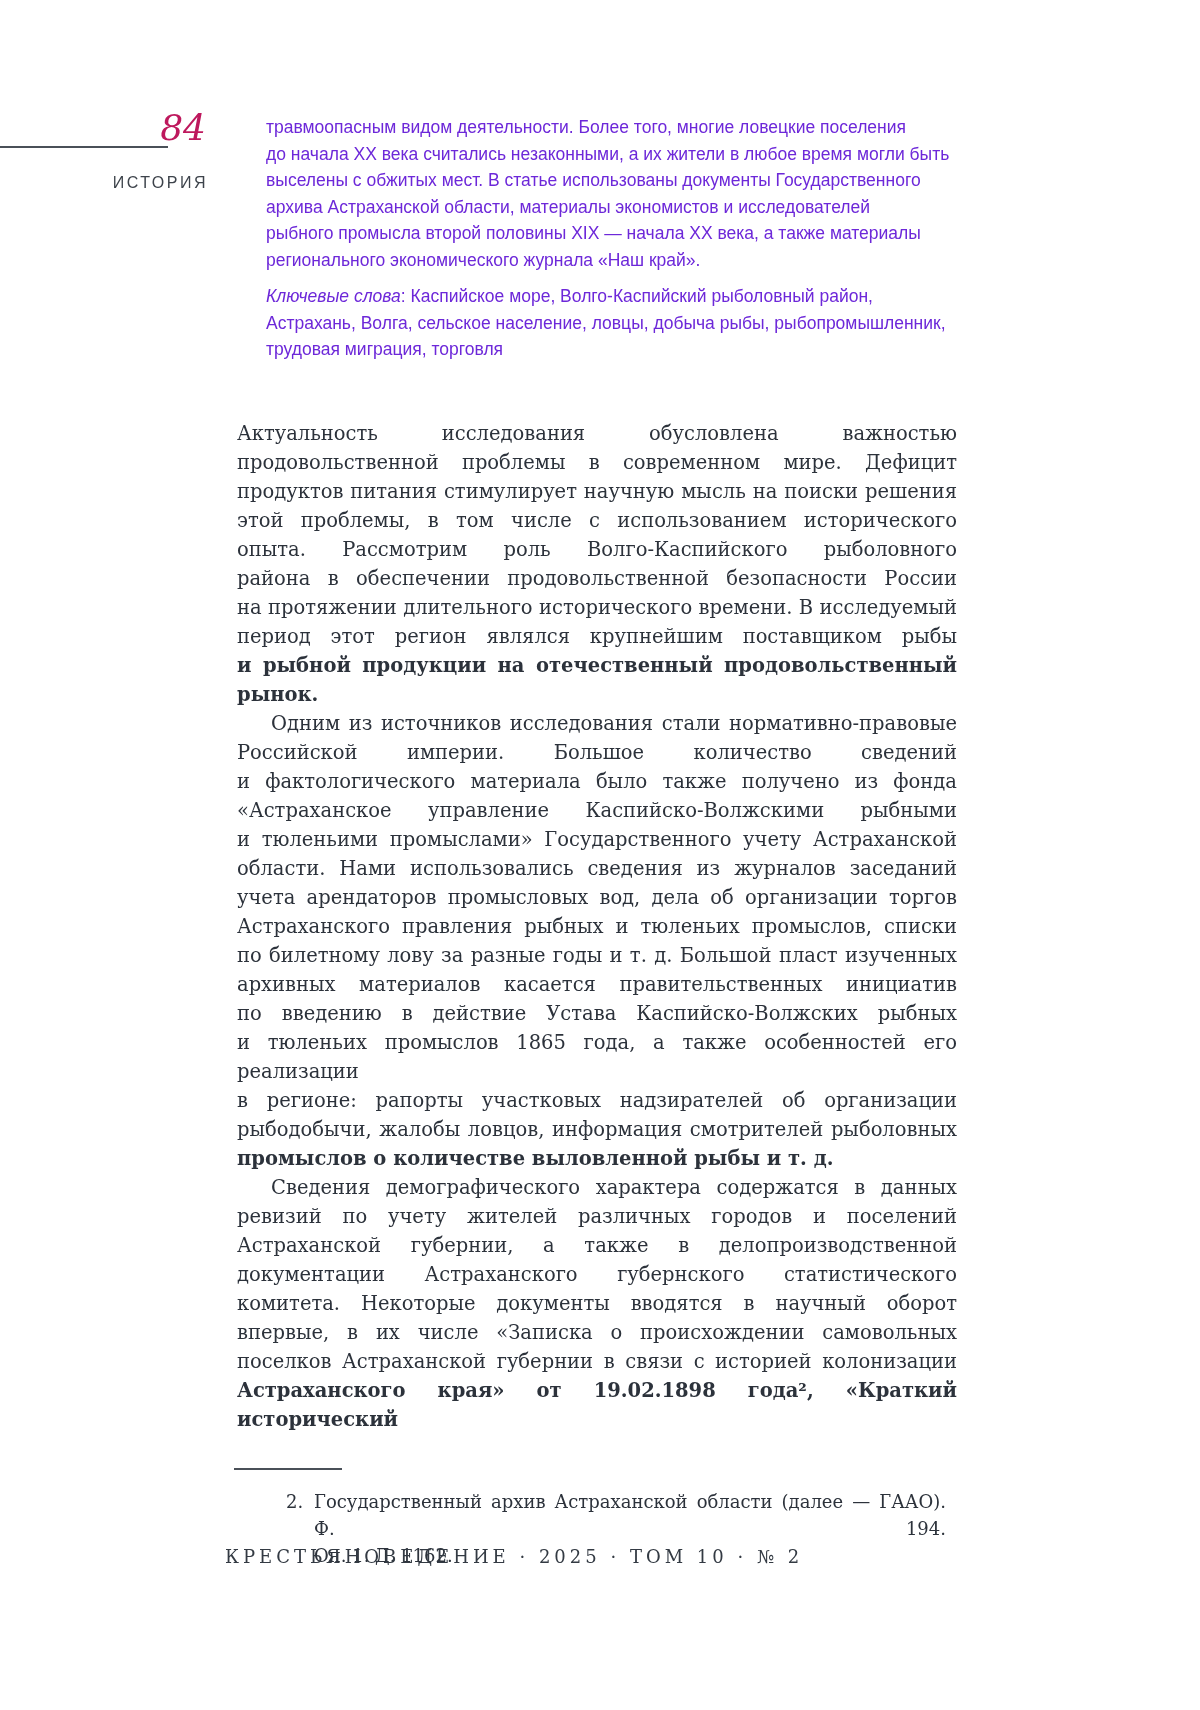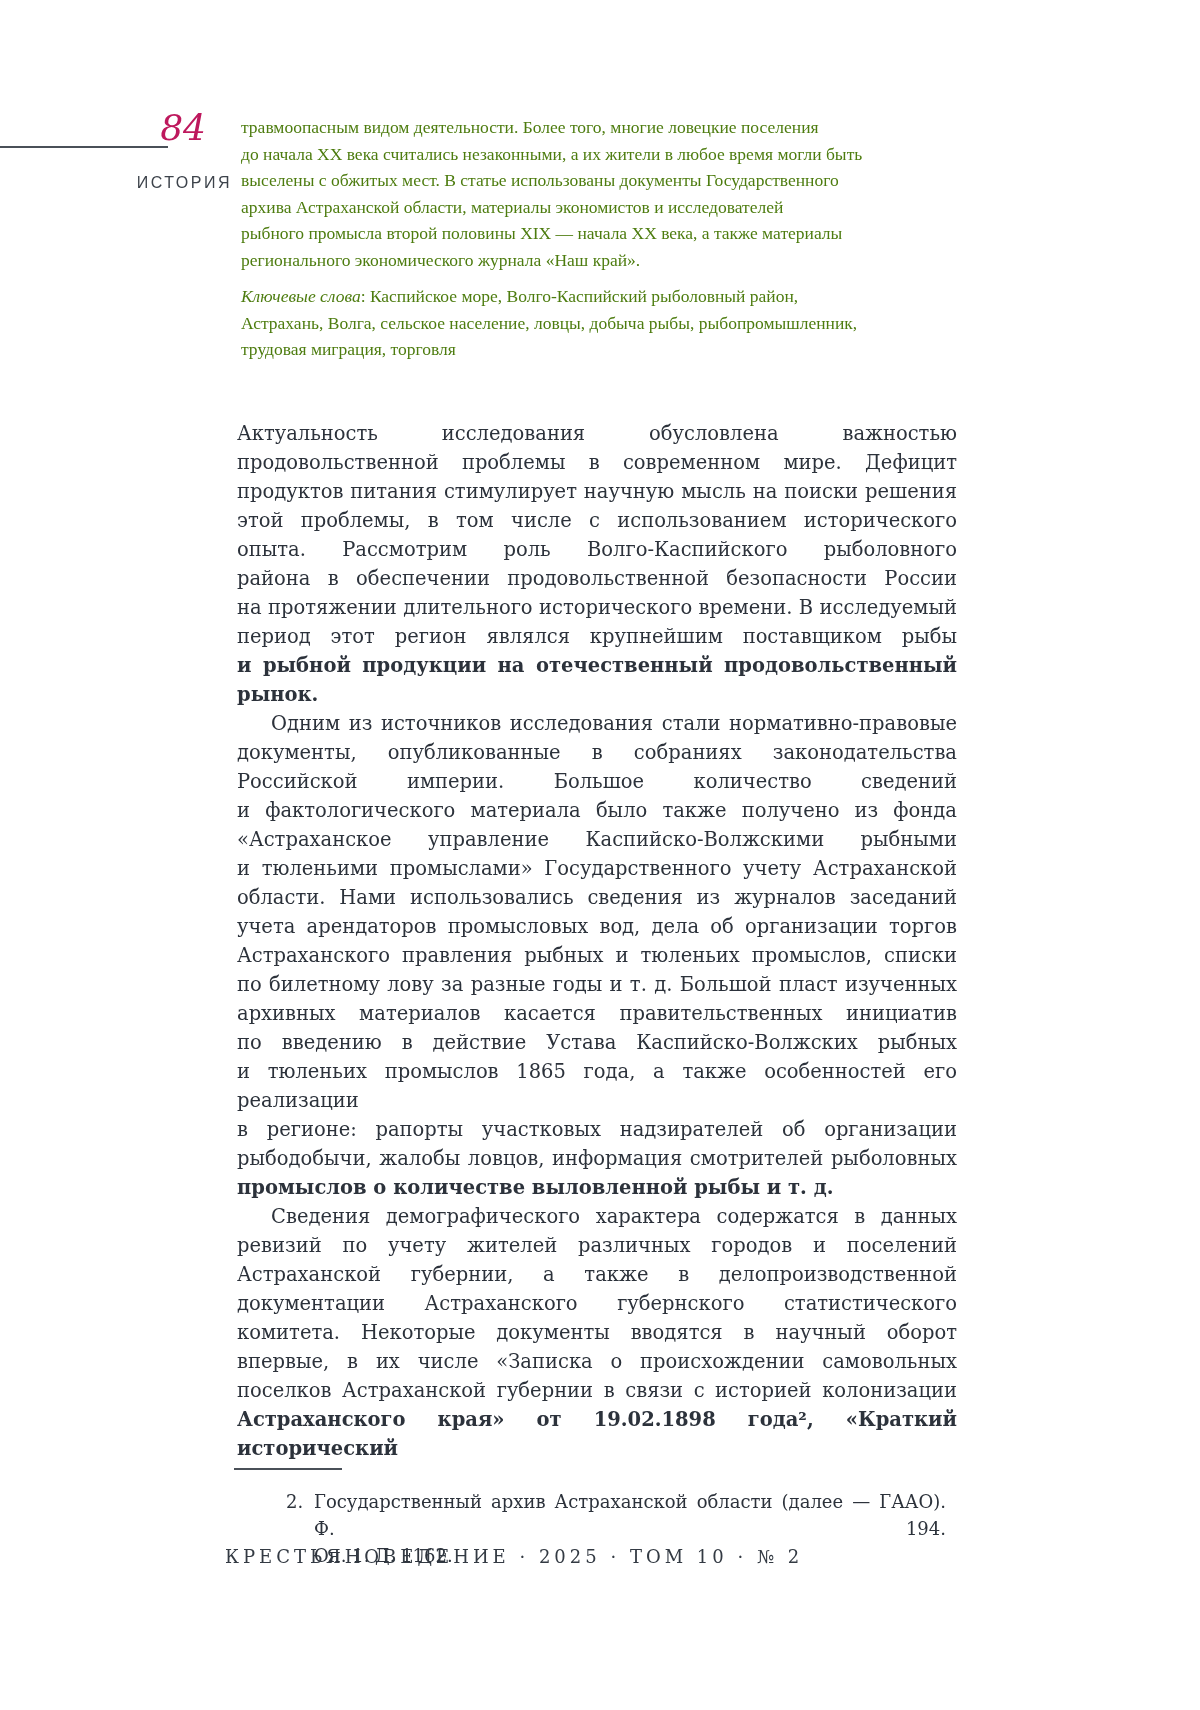"травмоопасным видом деятельности. Более" .abstract, .keywords { color: #4d7c0f -> #6d28d9; font-family: Liberation Serif, serif -> Liberation Sans, sans-serif; left: 241px -> 266px }
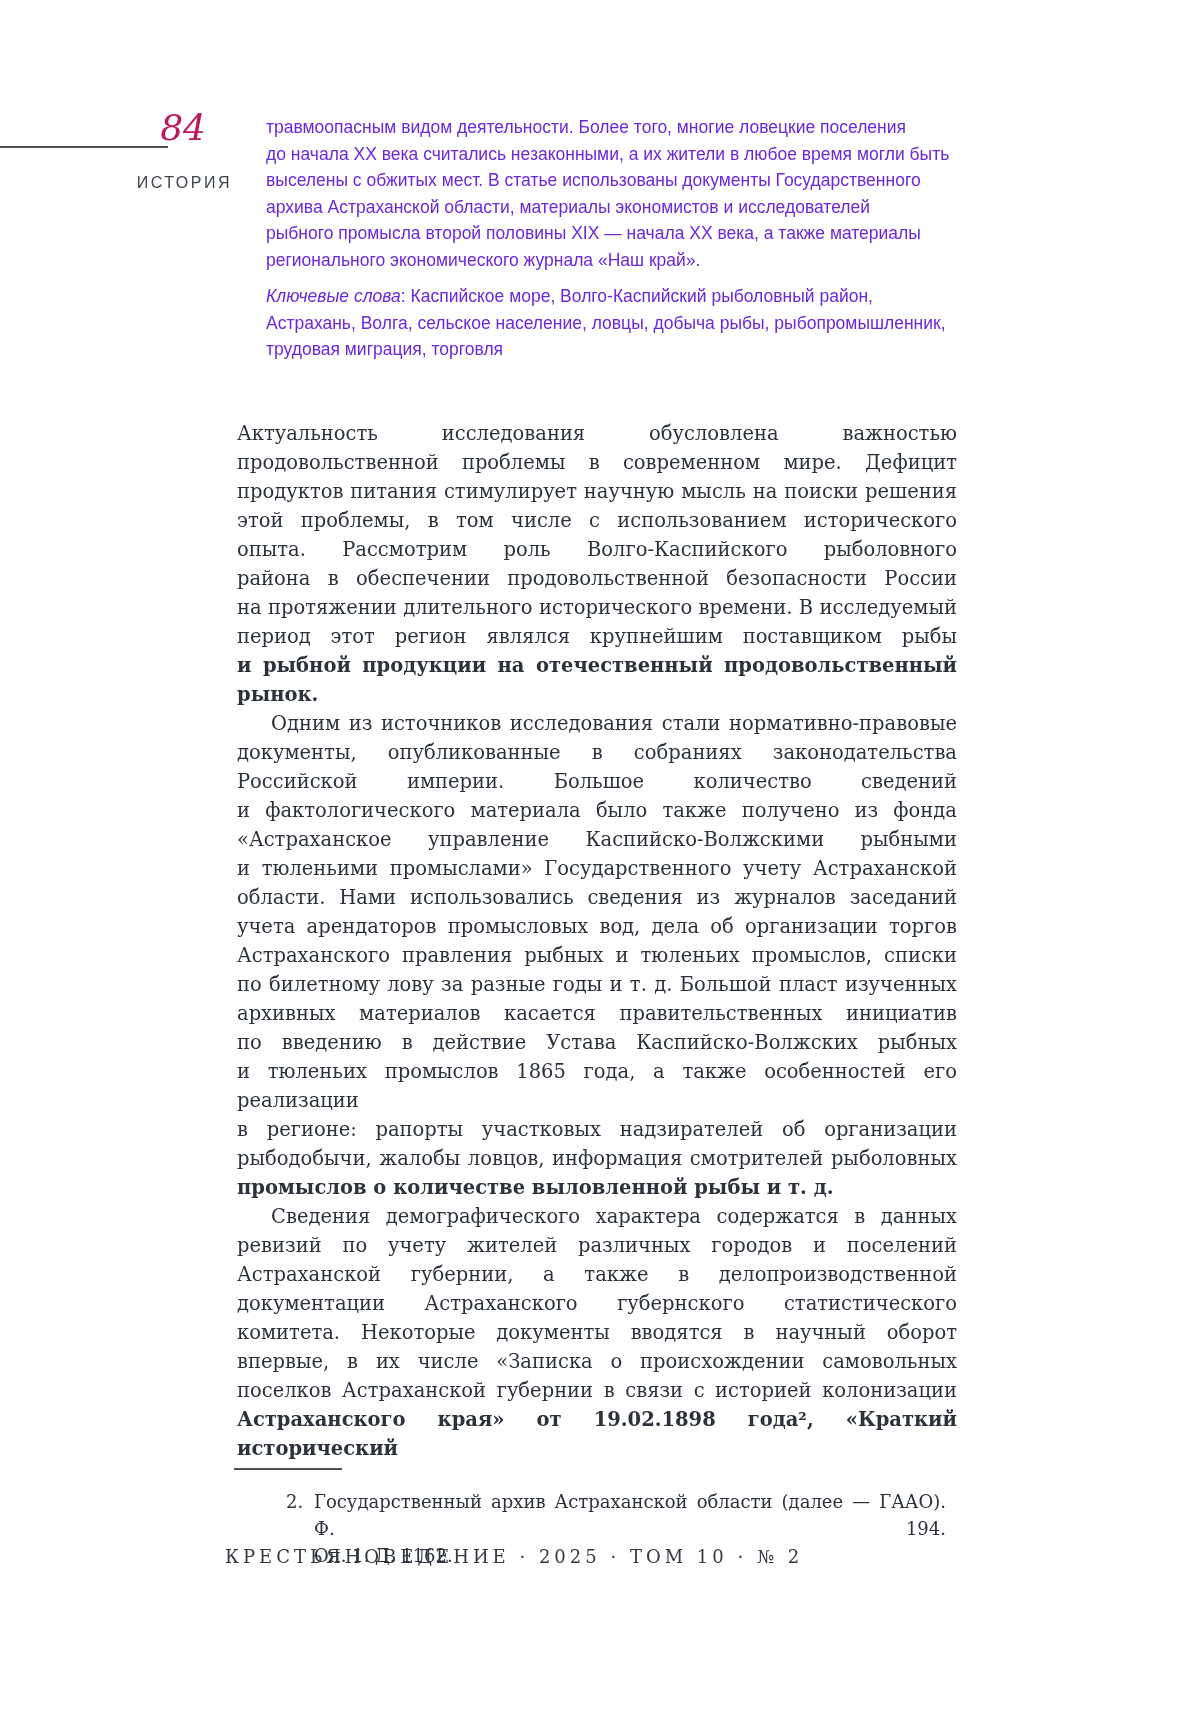"ИСТОРИЯ" .section-label { padding-left: 24px -> none }
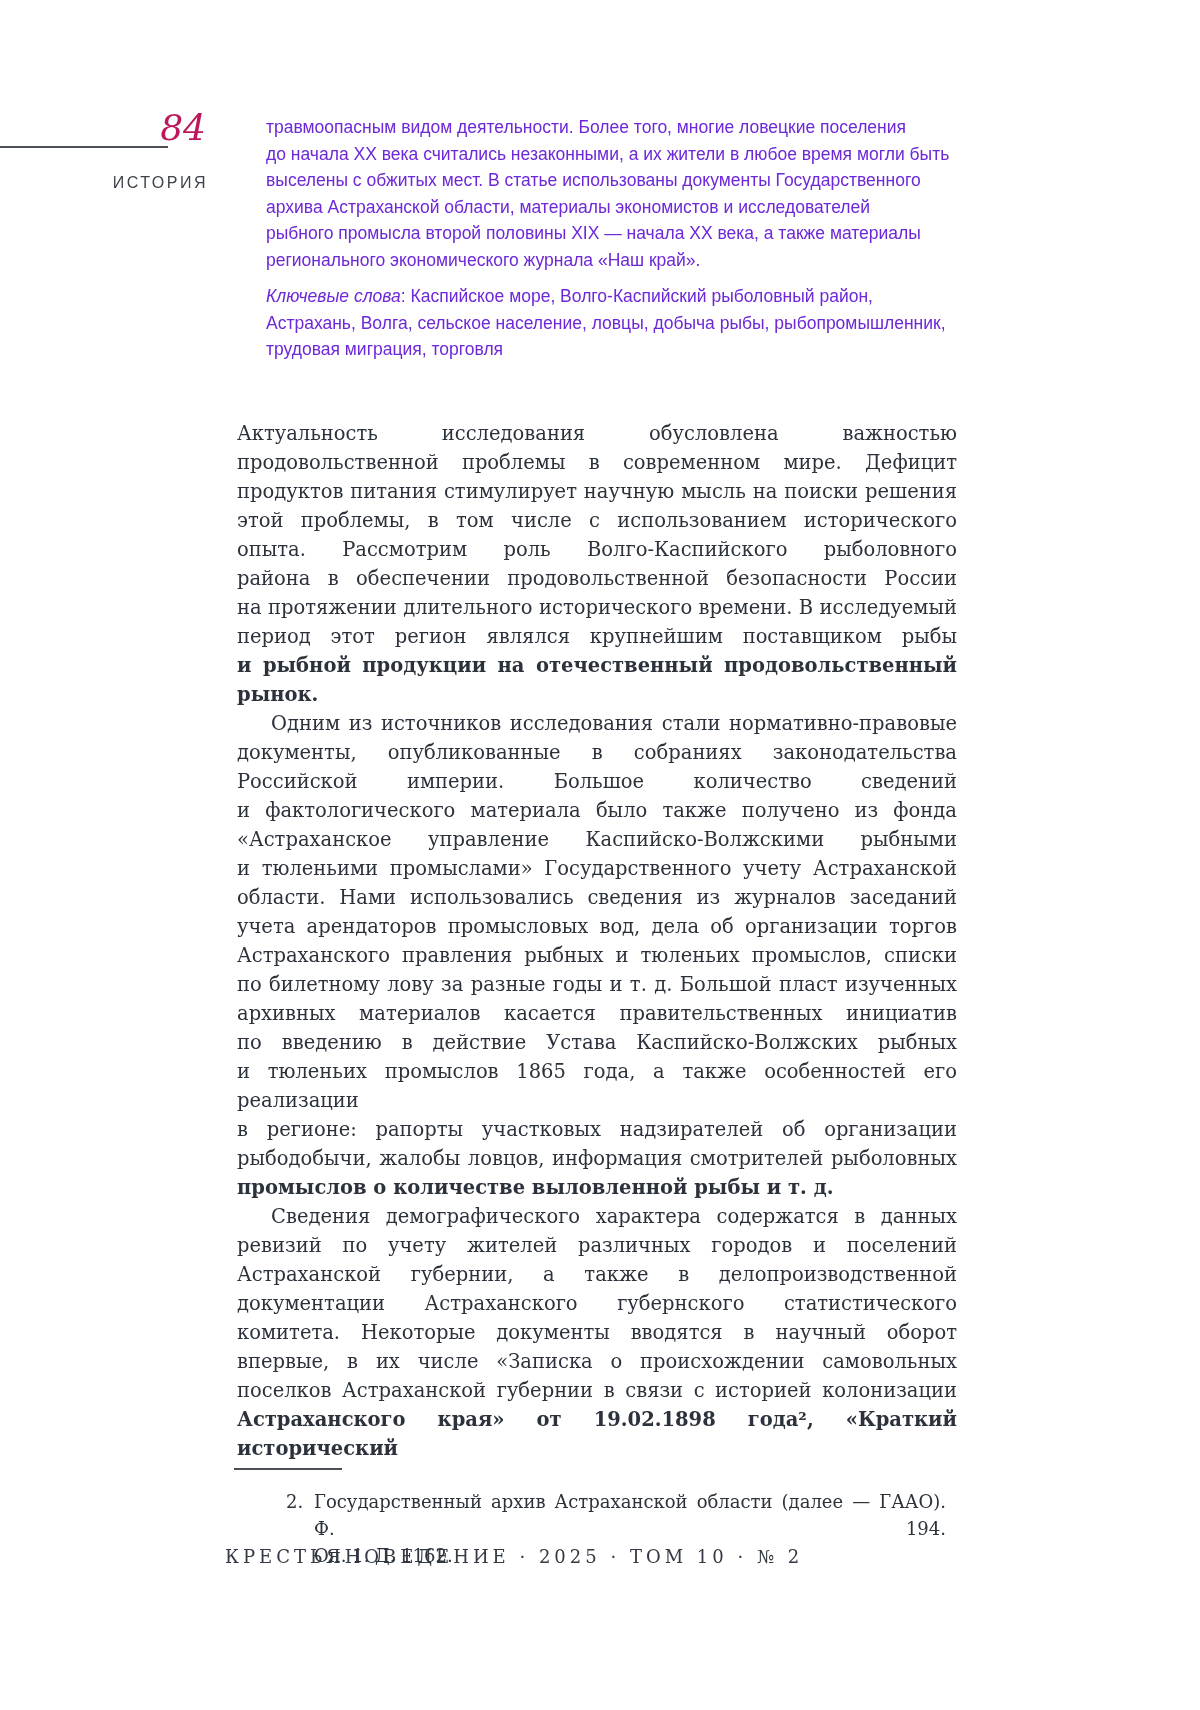"документы, опубликованные в собраниях" div.line { html: <div>документы, опубликованные в собраниях законодательства</div> -> none }
